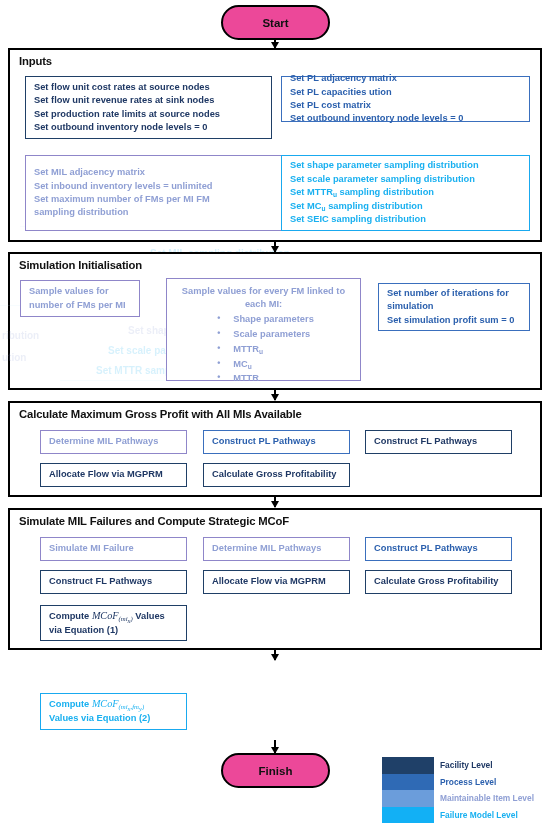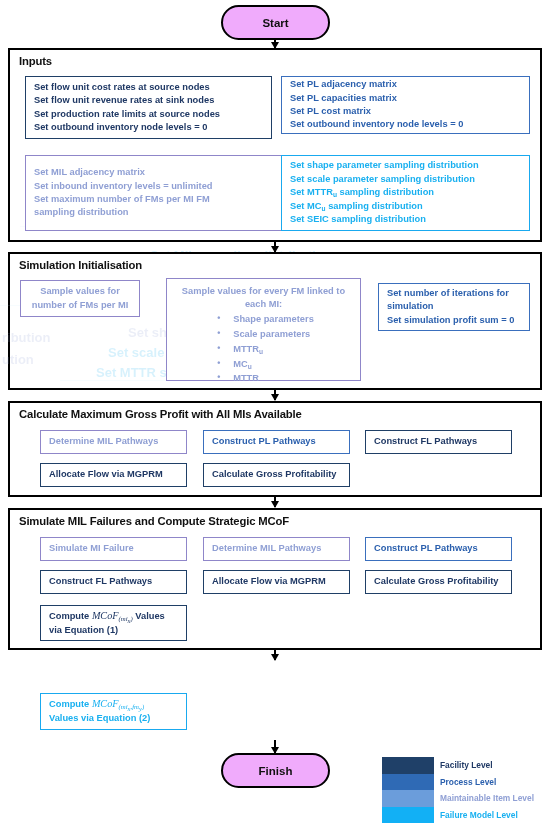"Start" .terminal { background: #f0abfc -> #ec4899 }
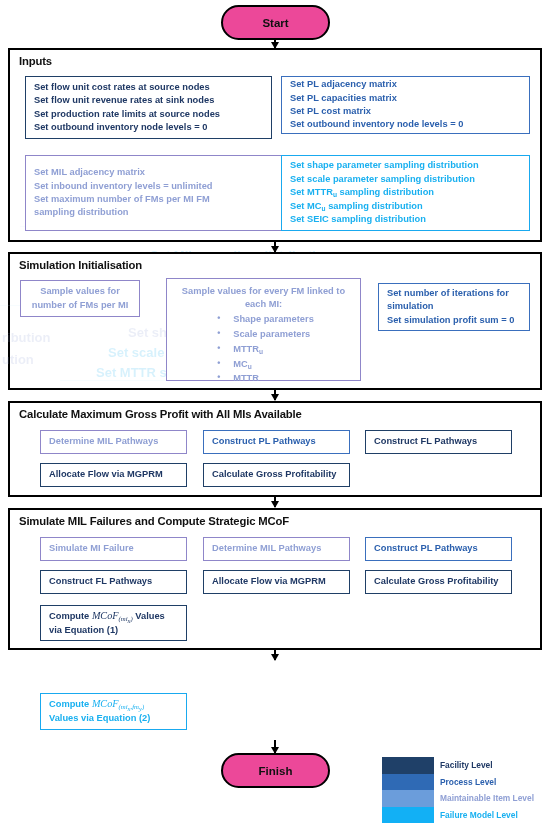"Set PL adjacency matrix" div.item { height: 58px -> 46px }
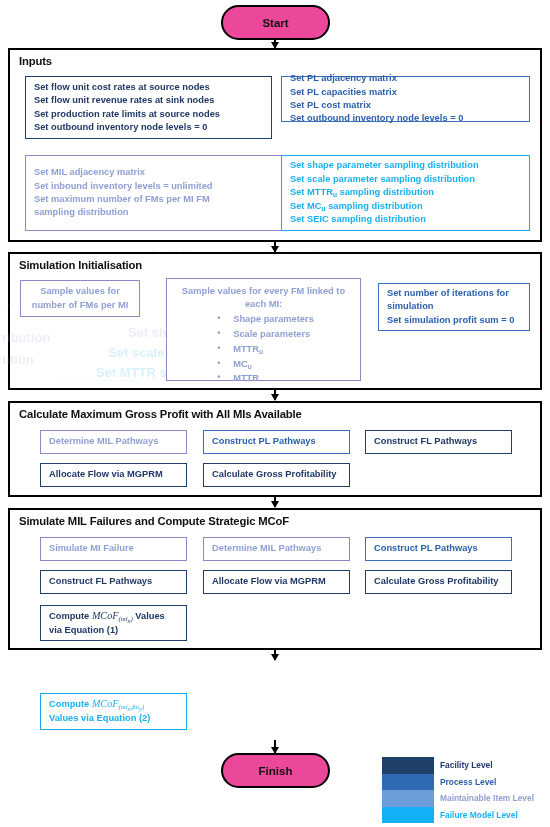"Set PL capacities matrix" span.ln { text: matrix -> ution }
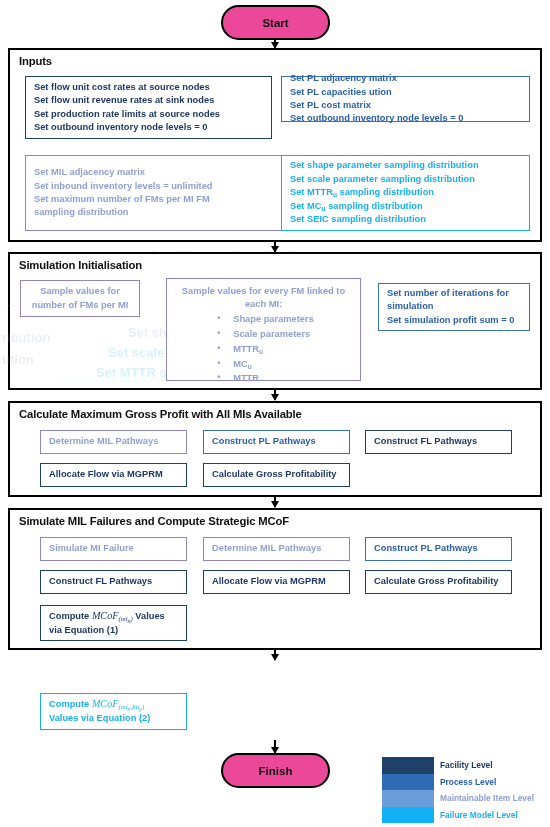"Sample values for" div.item { align-items: center -> none }
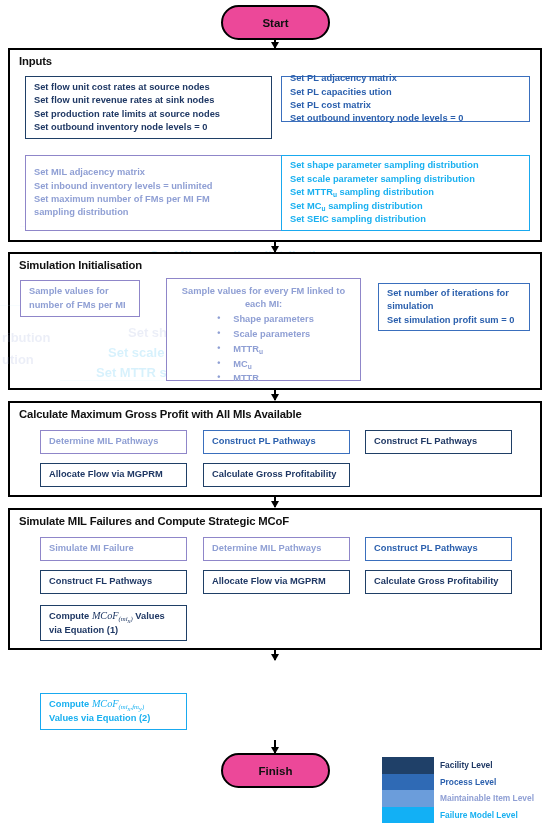"ribution" .ghost { font-size: 13px -> 10px }
